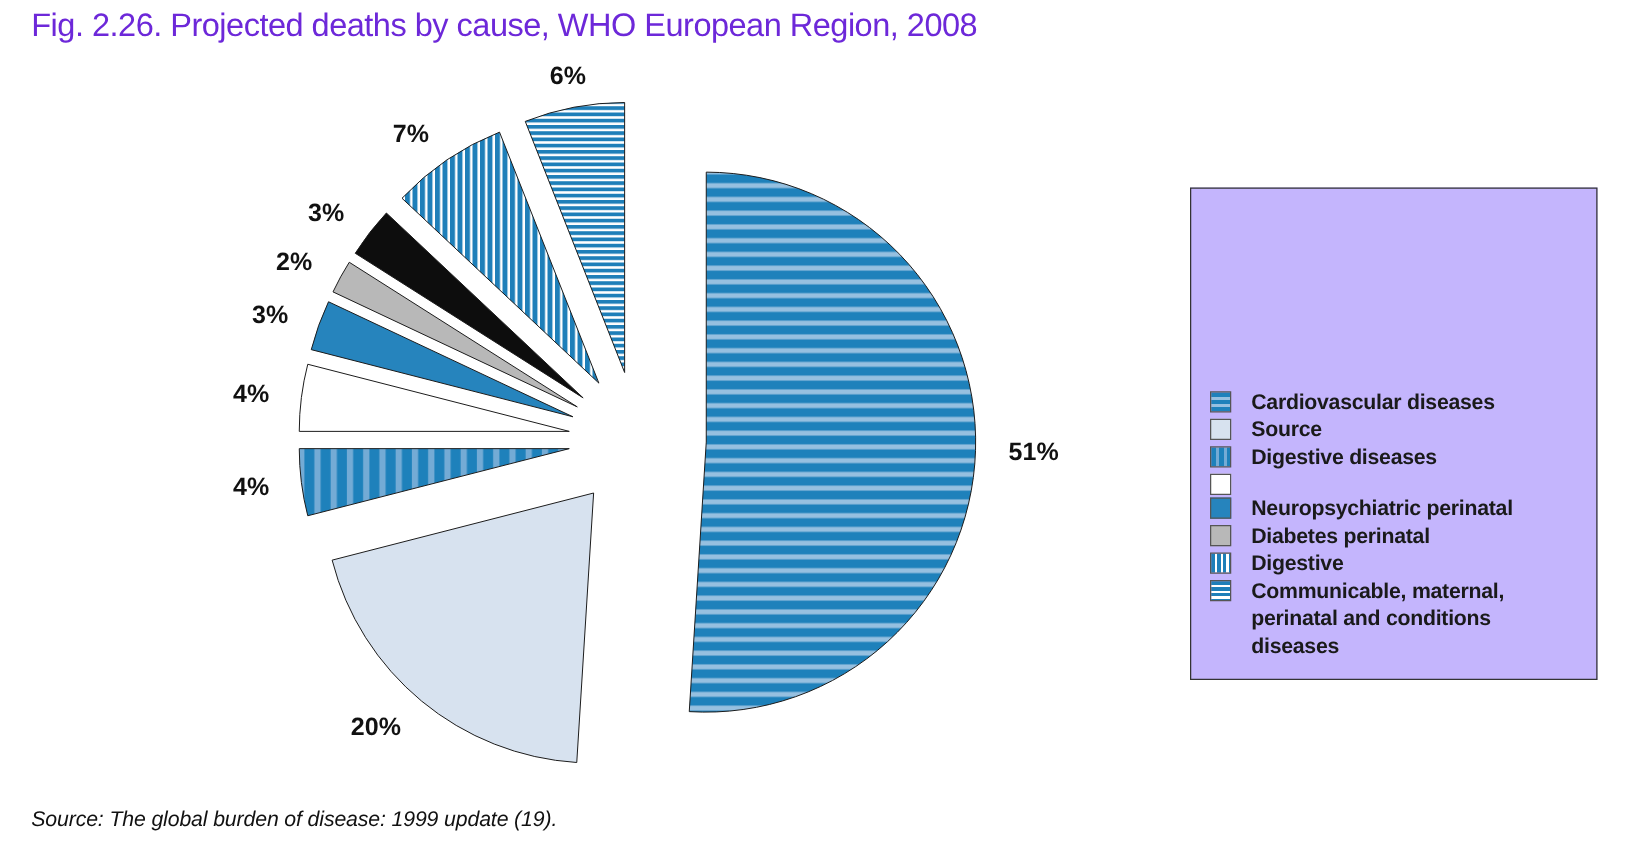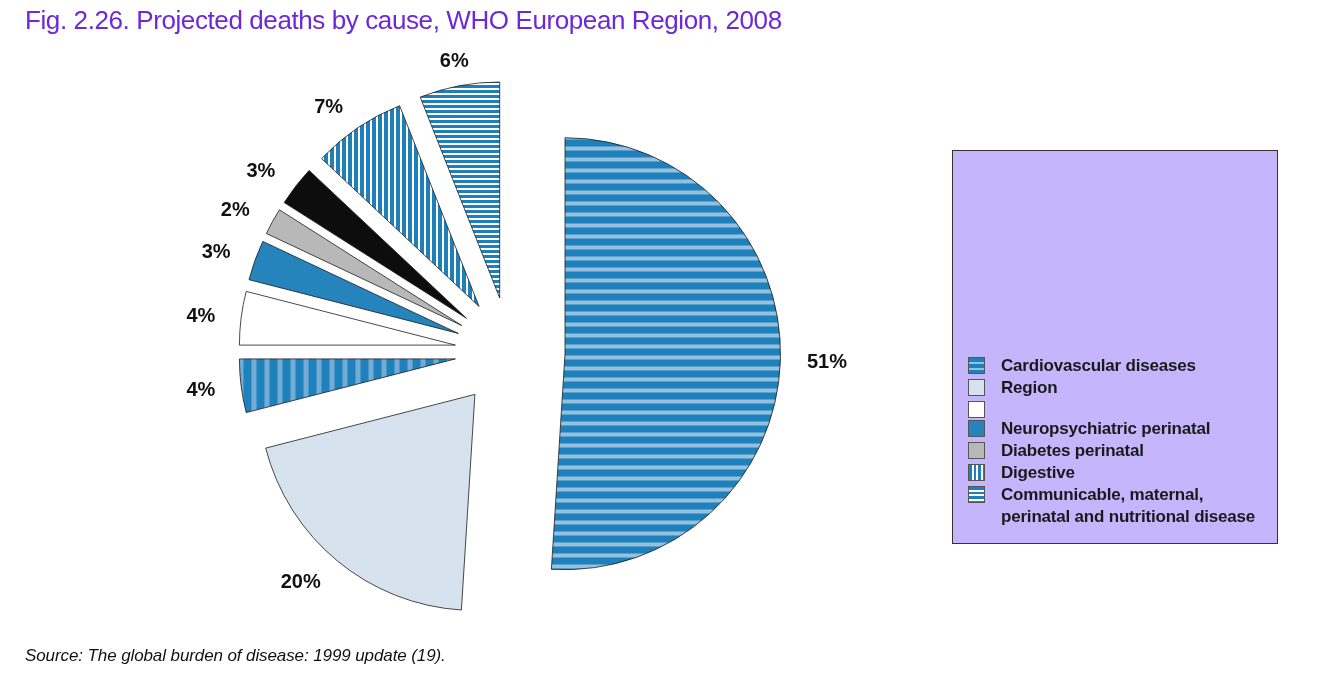"Region" span.legend-label { text: Region -> Source }
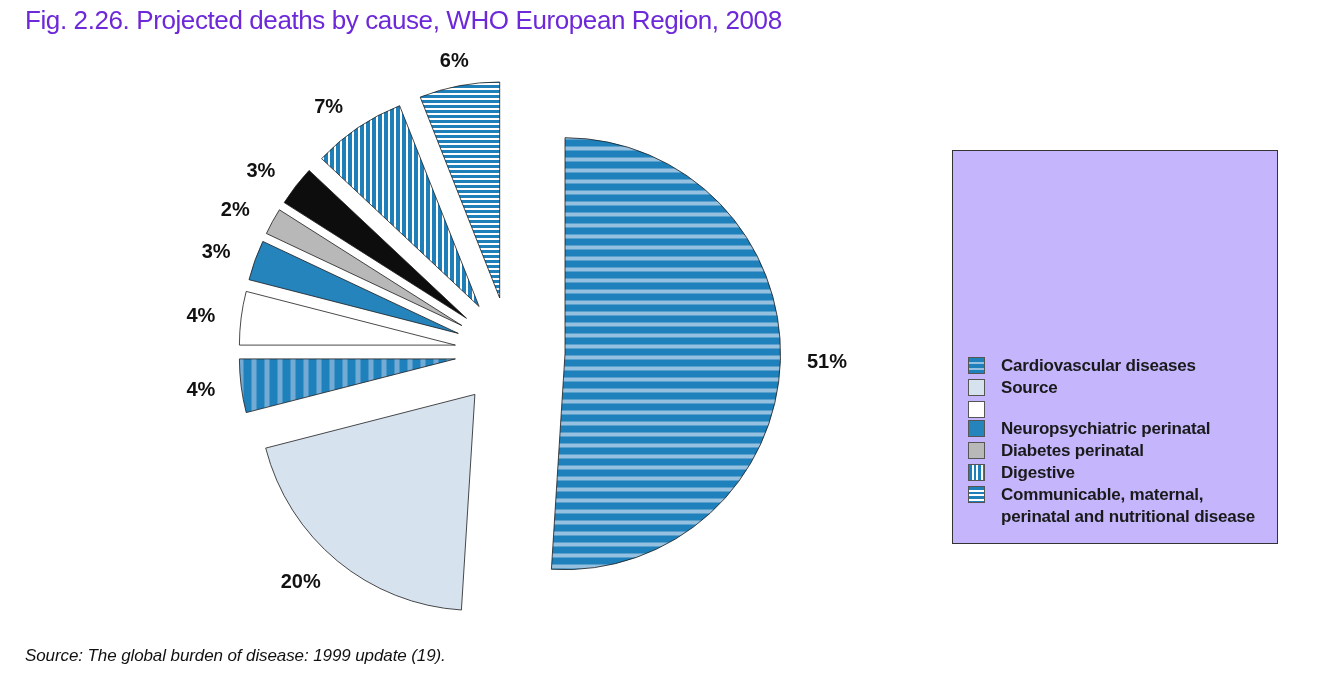"Digestive diseases" div.legend-item { html: none -> <div> <span></span> <span>Digestive diseases</span> </div> }
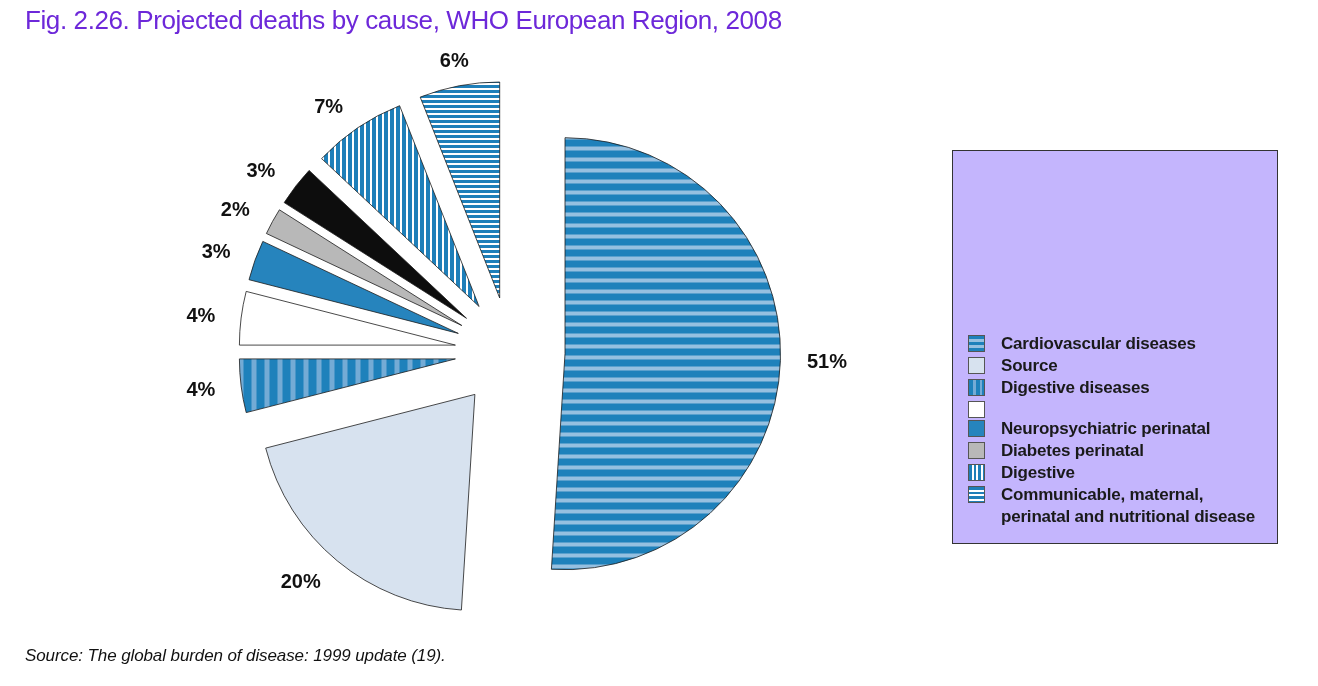"Communicable, maternal, perinatal and" span.legend-label { text: nutritional disease -> conditions diseases }
